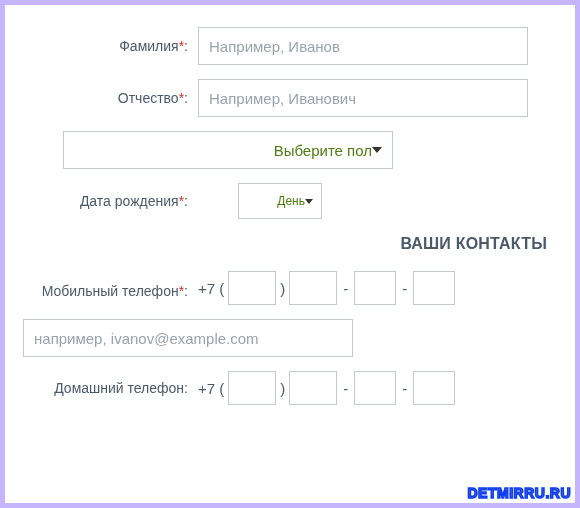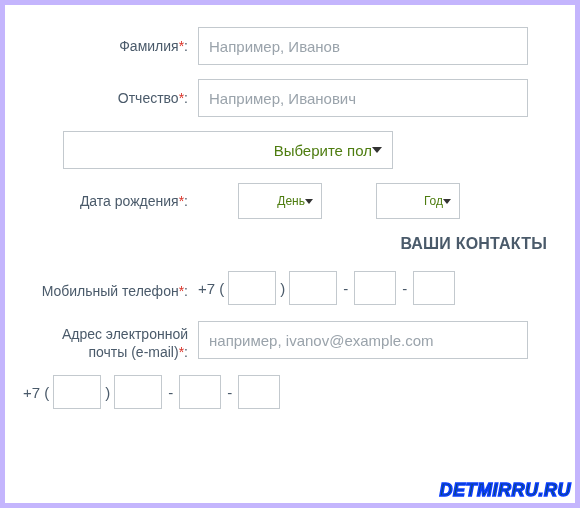"Год" div.select { html: <div> <span>Год</span> <span></span> </div> -> none }
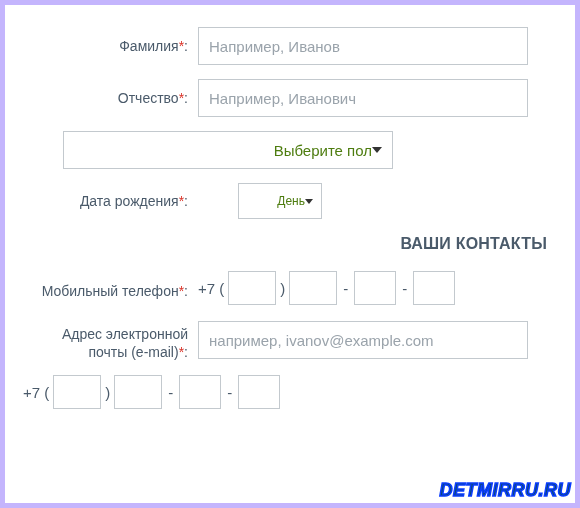"Адрес электронной почты (e-mail)*:" div.label { html: <div> <span>Адрес электронной почты (e-mail)</span><span>*</span><span>:</span> </div> -> none }
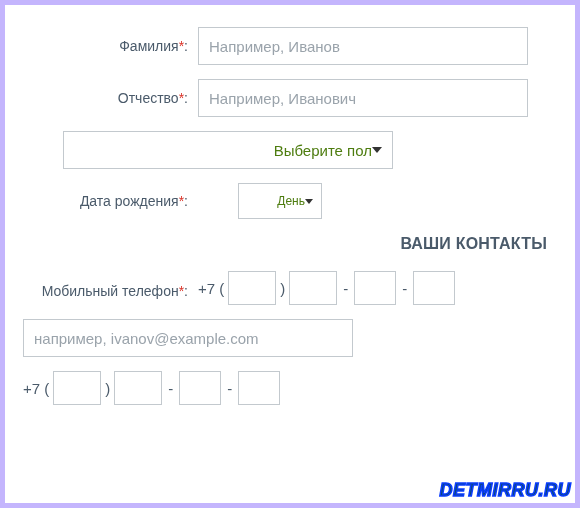"Домашний телефон:" div.label { html: none -> <div> <span>Домашний телефон:</span> </div> }
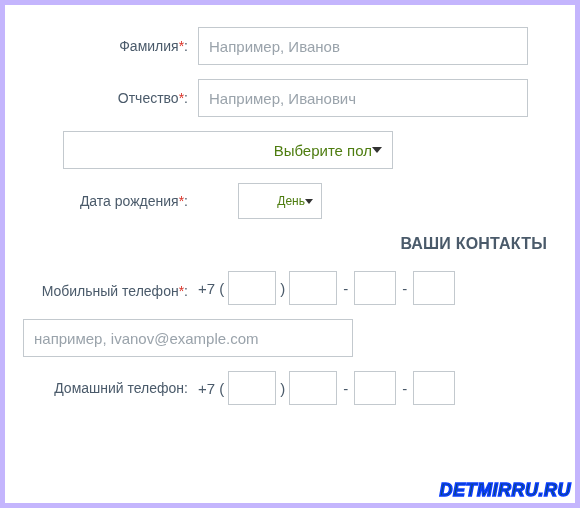"DETMIRRU.RU" .watermark { color: #0c4a6e -> #737373; font-size: 18px -> 14px; font-style: italic -> none }
